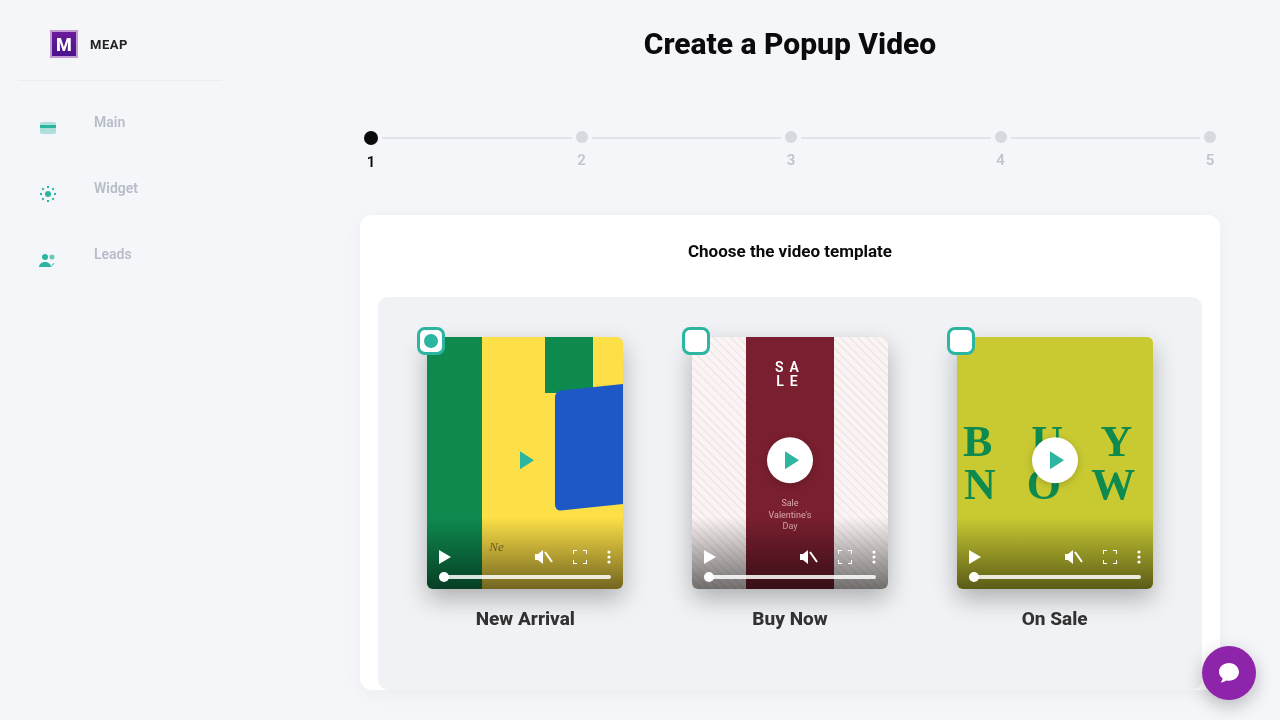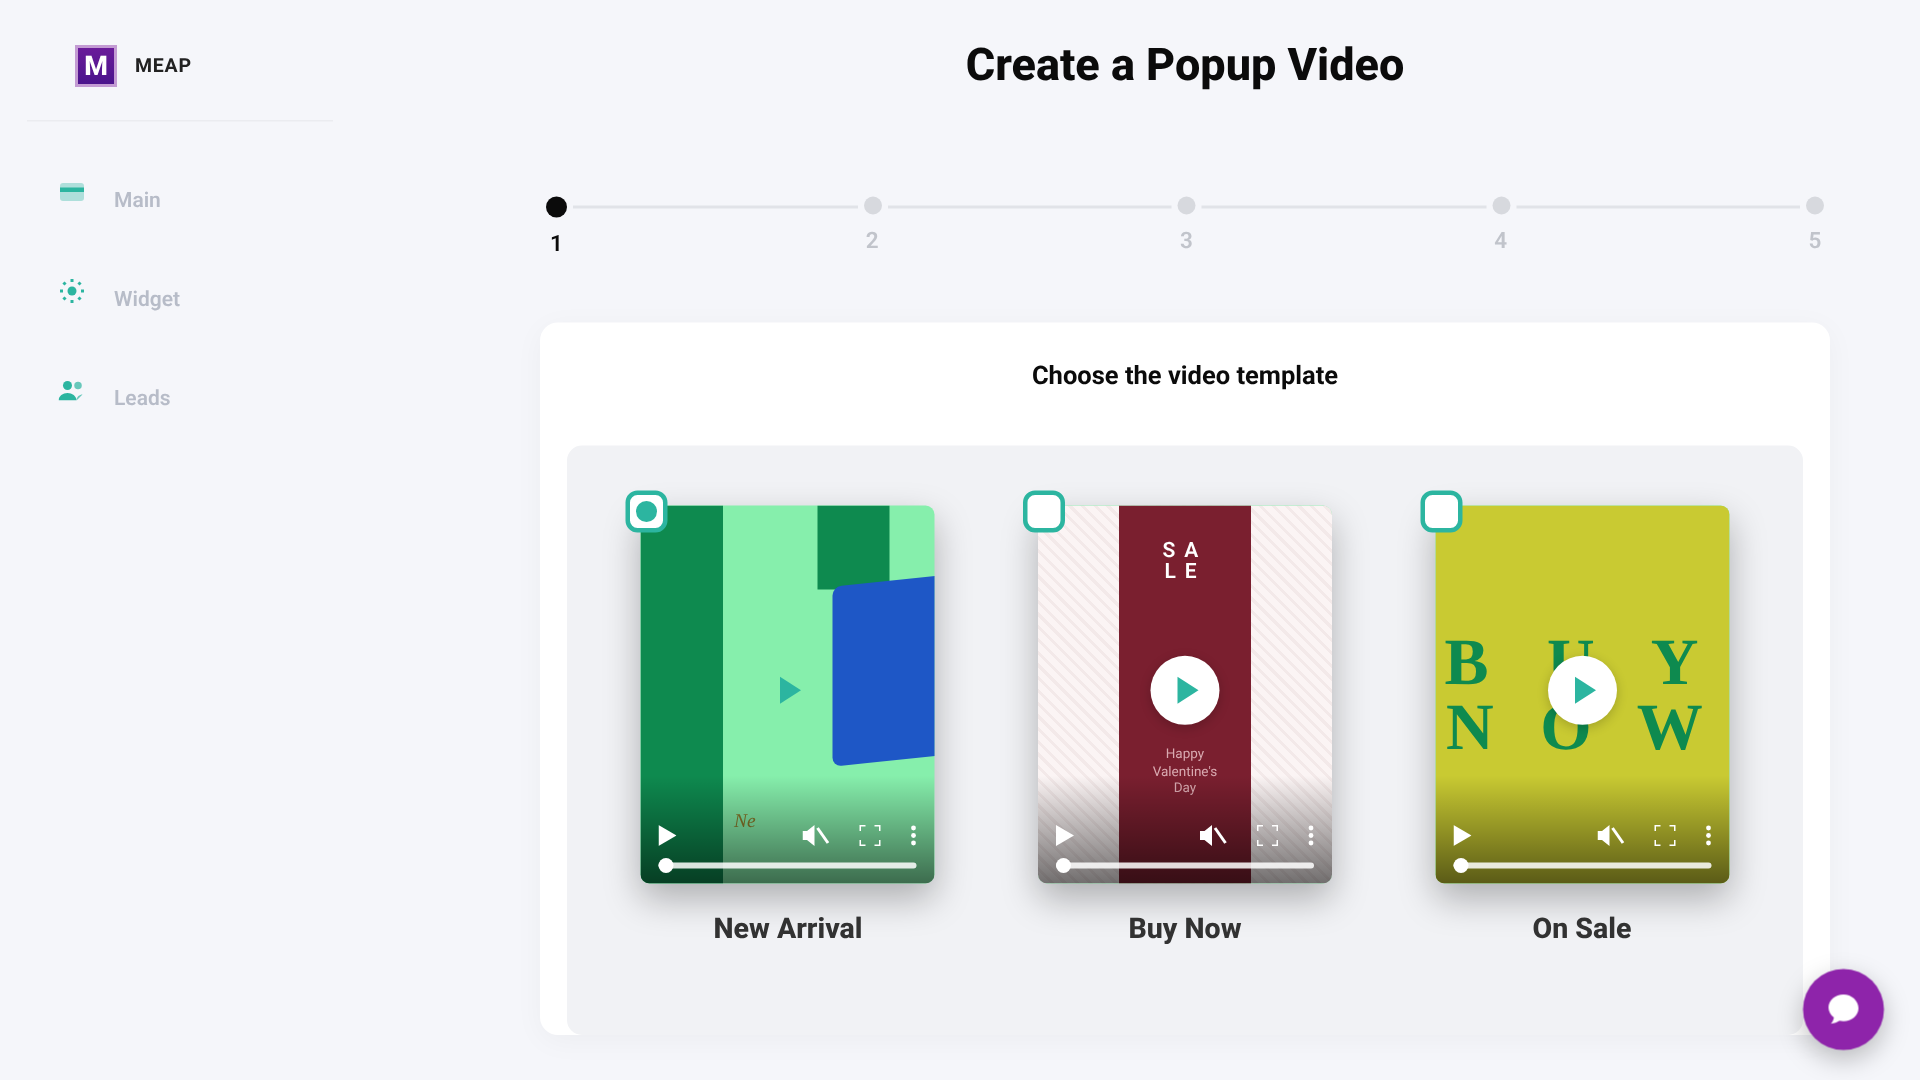"Main" .nav-item { align-items: flex-end -> flex-start; gap: 14px -> 32px }
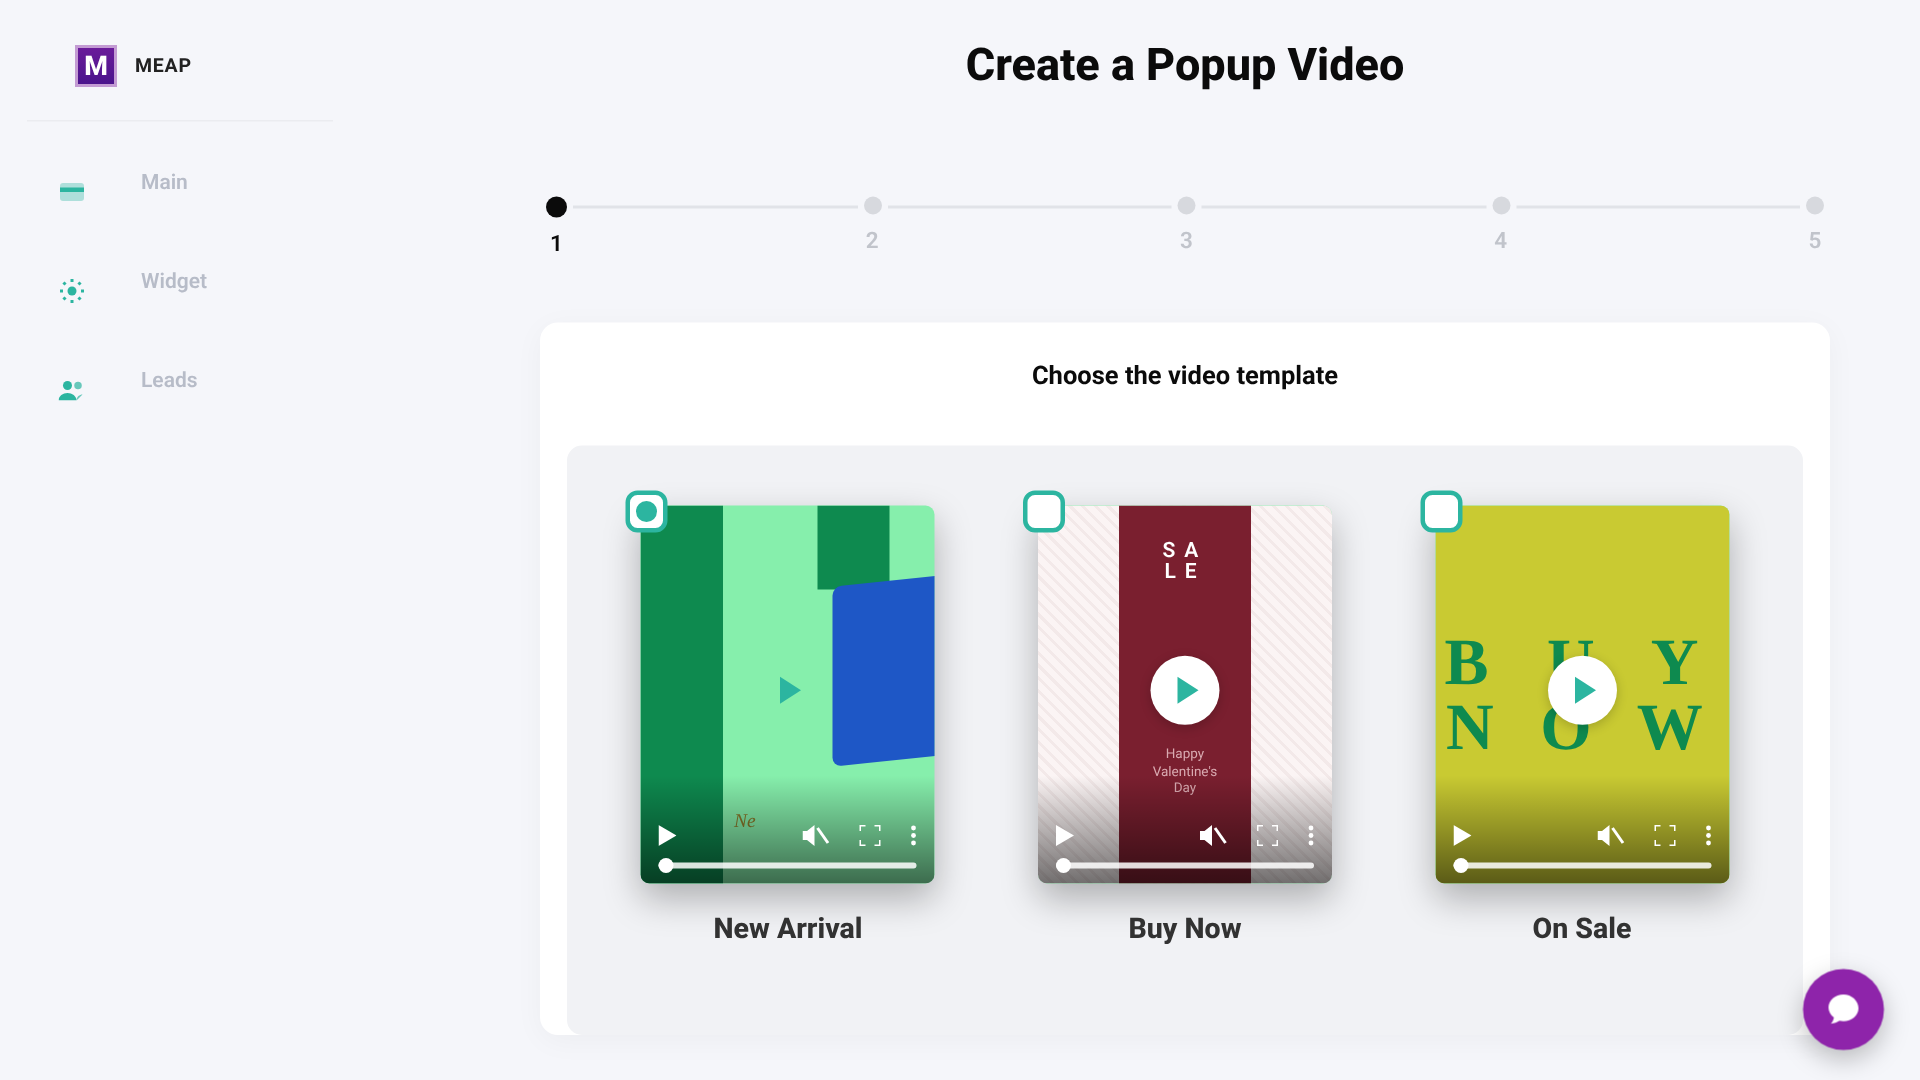"SA" .thumb { background: #86efac -> #fde047 }
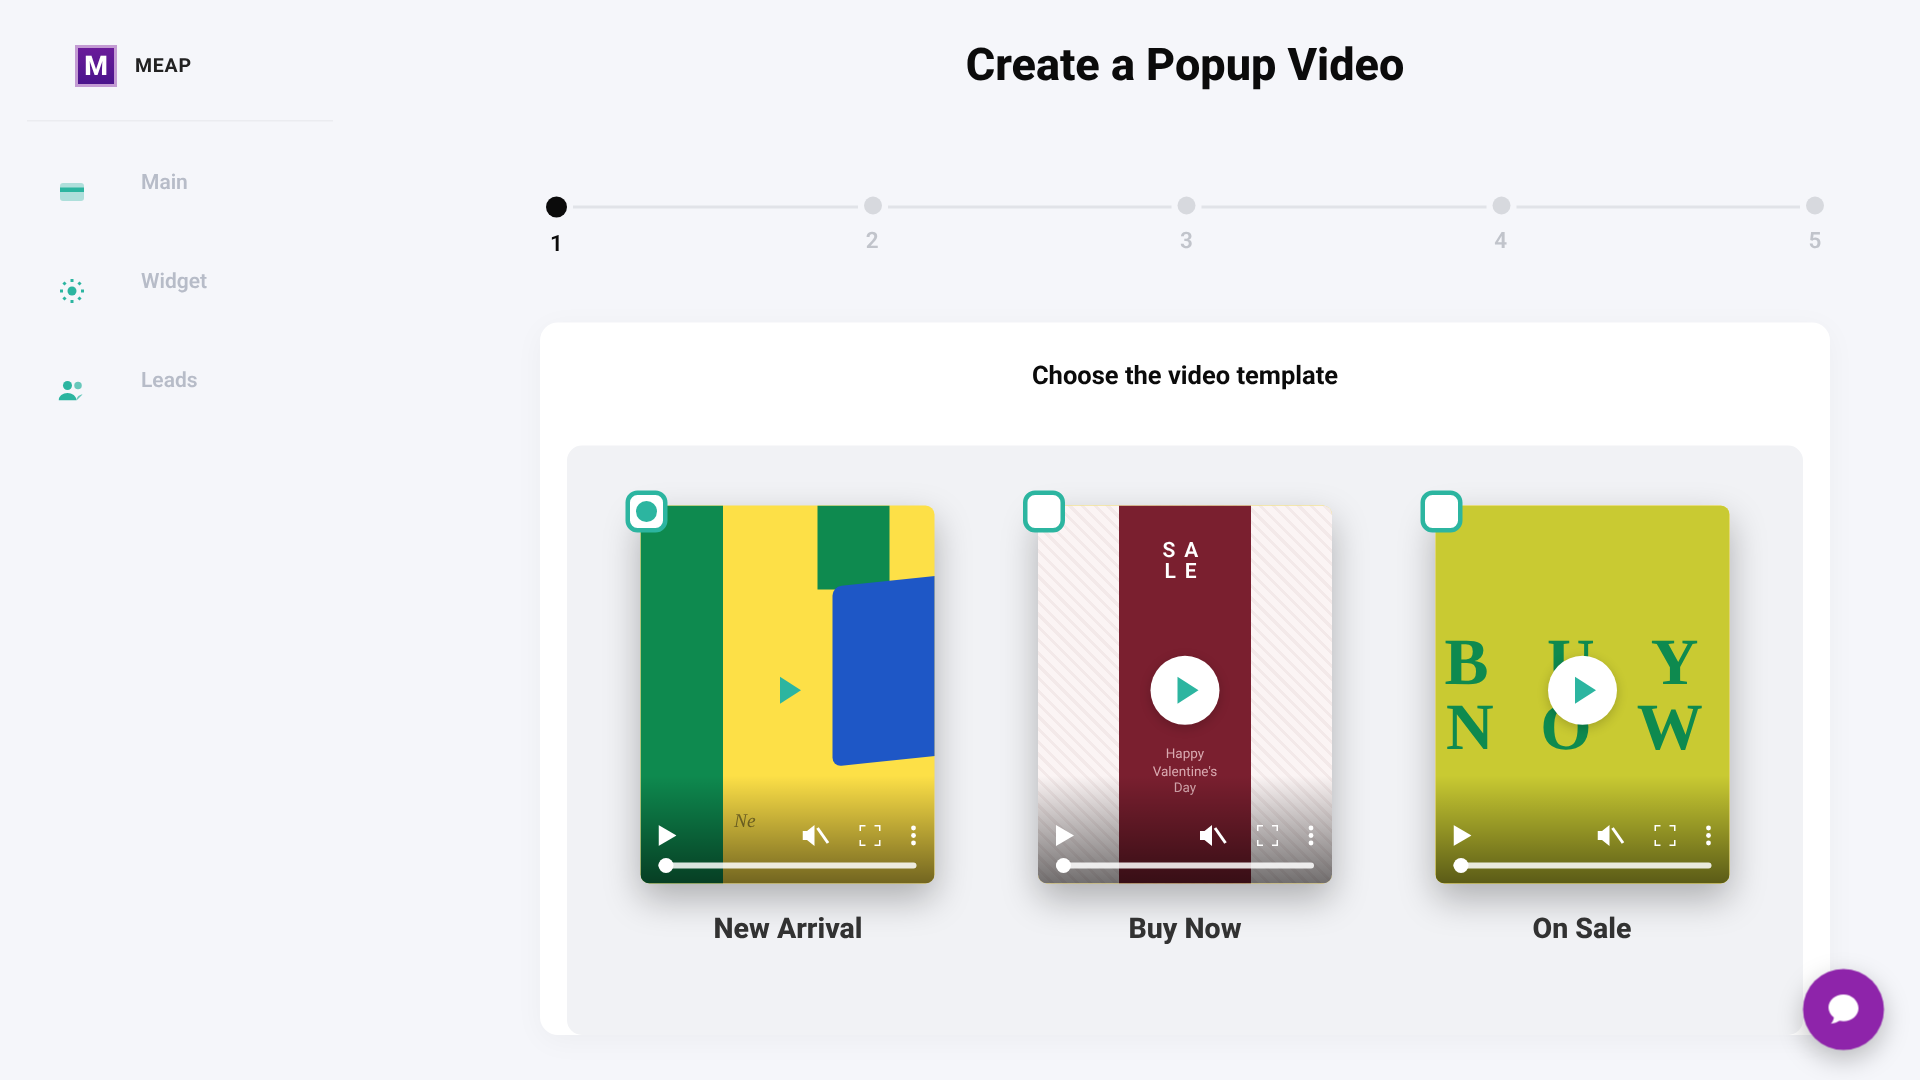"Happy" span { text: Happy -> Sale }
